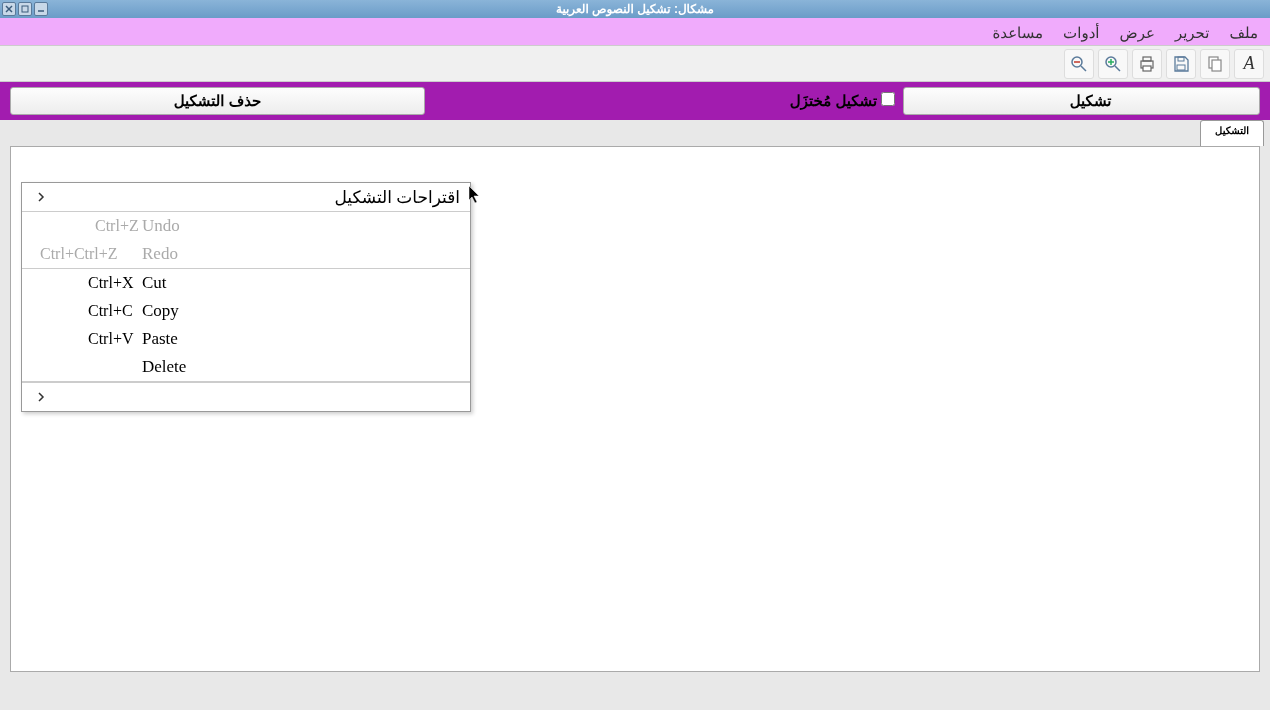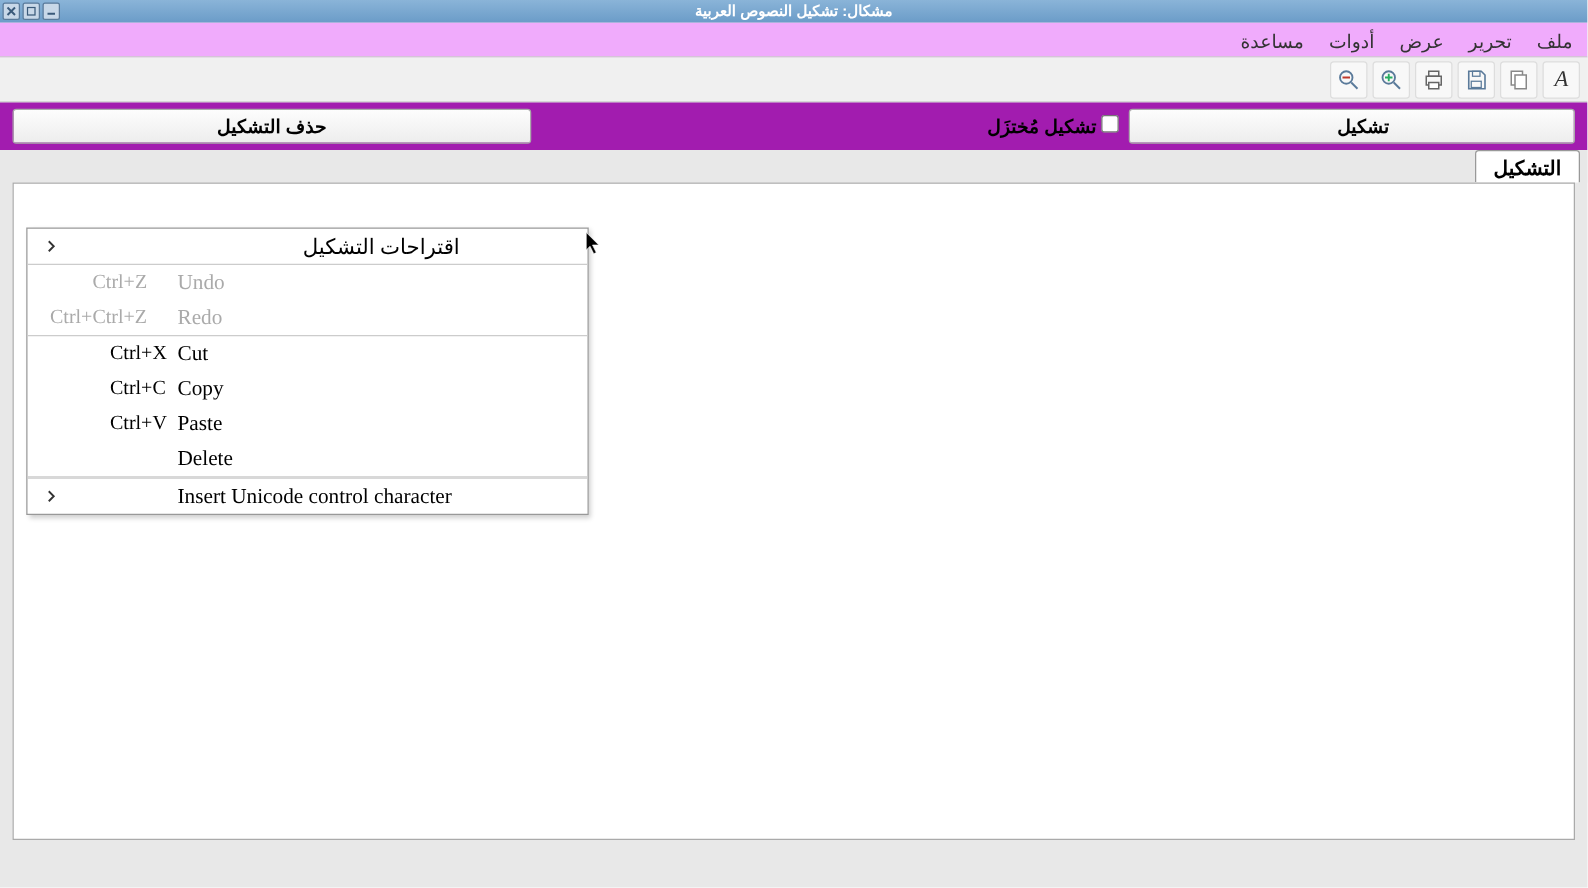"التشكيل" .tab { font-size: 16px -> 10px }
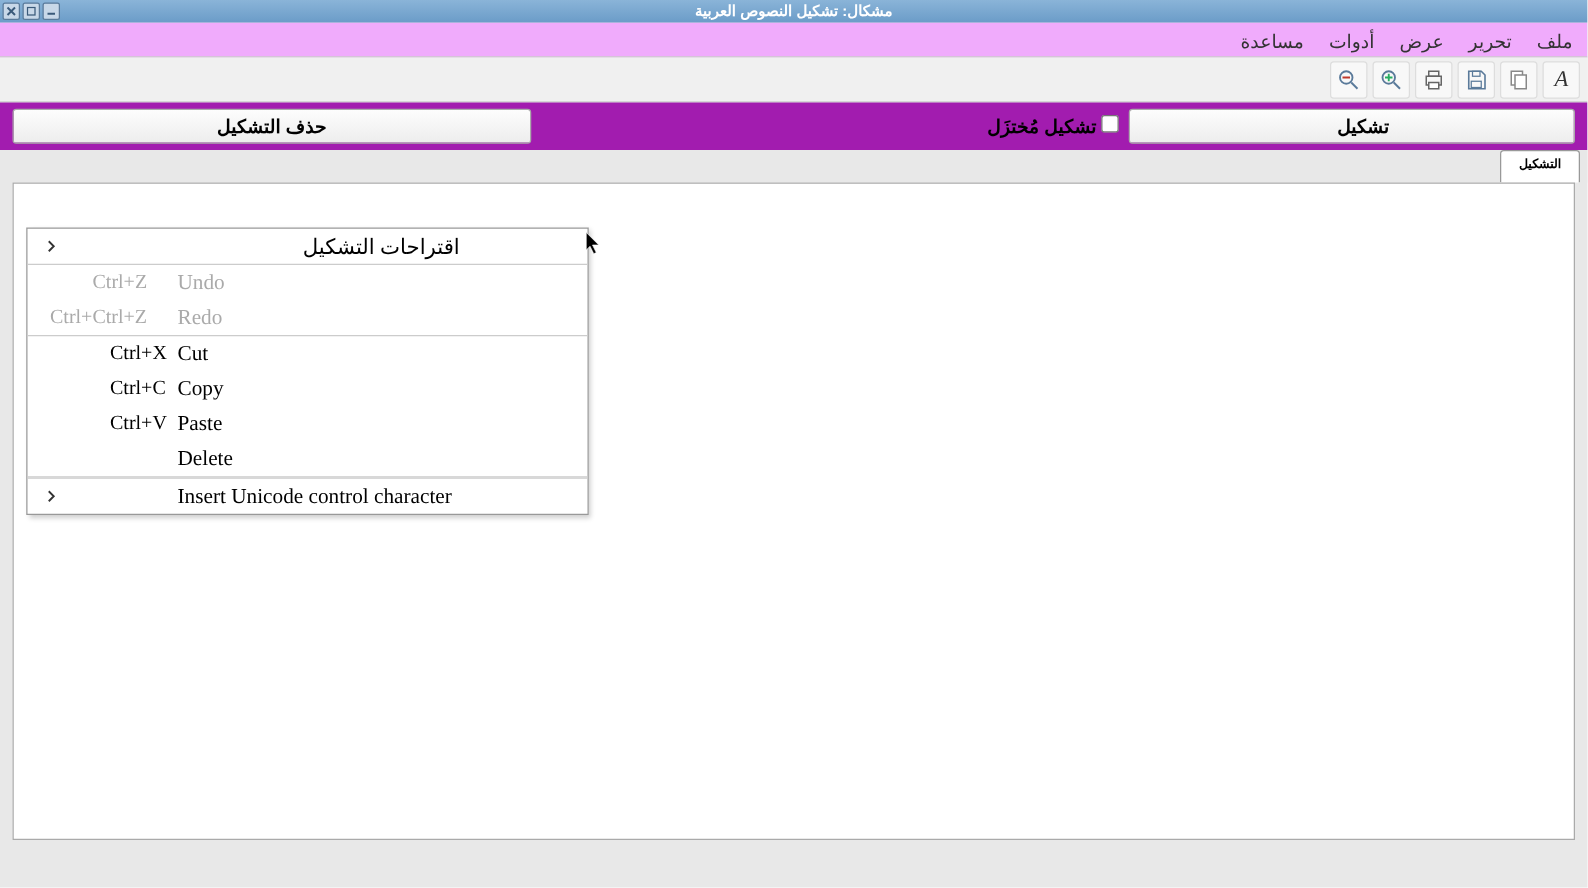"اقتراحات التشكيل" .ctx-label-rtl { text-align: center -> right }
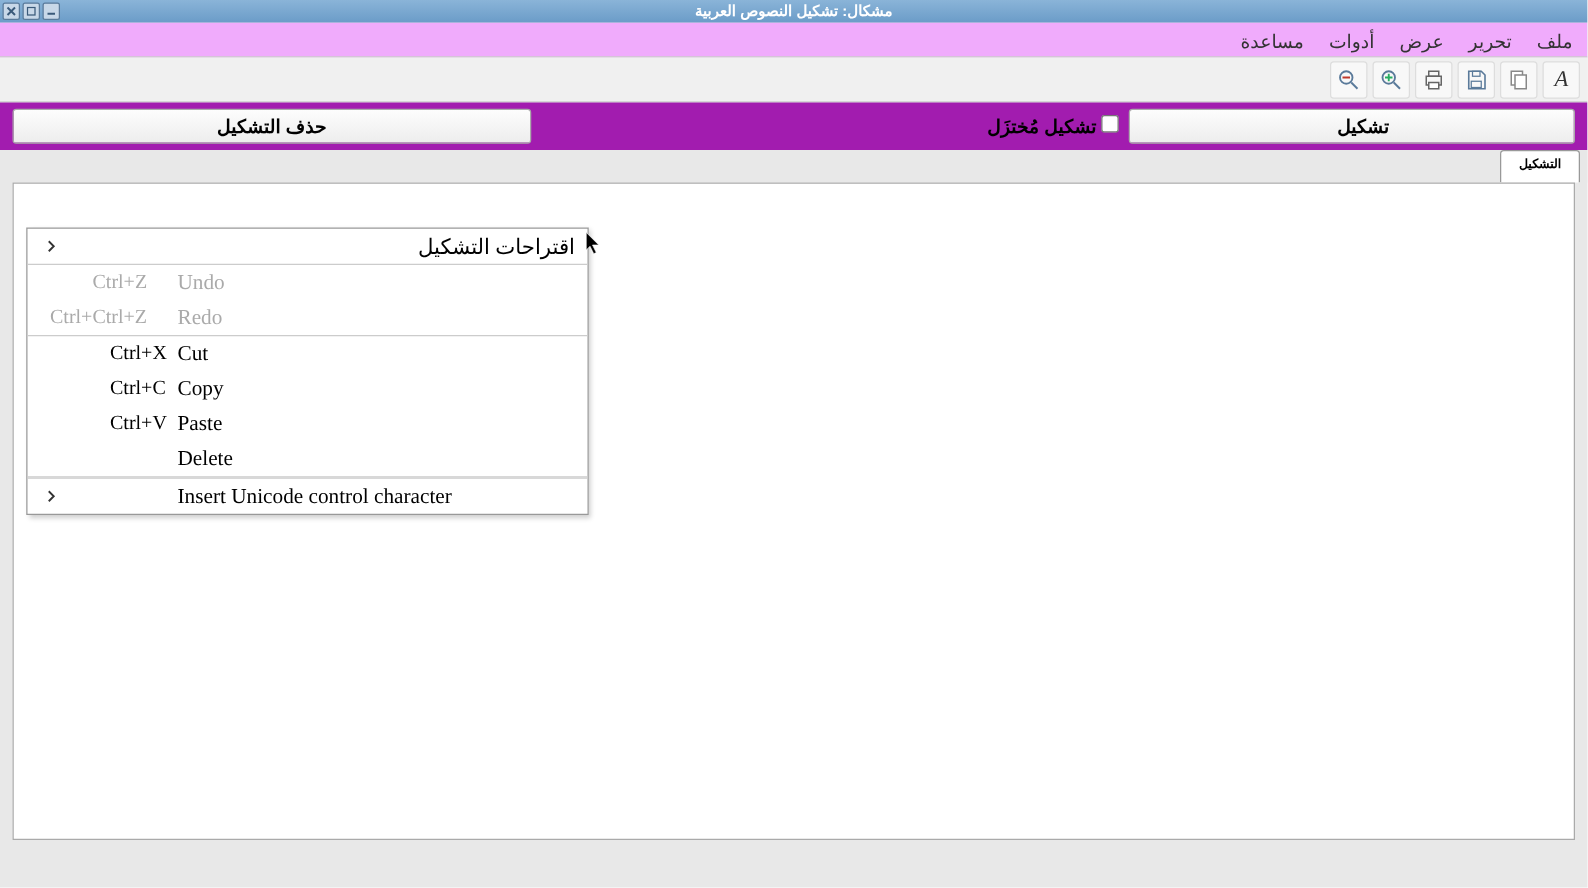"Ctrl+Z" span.ctx-shortcut { left: 52px -> 73px }
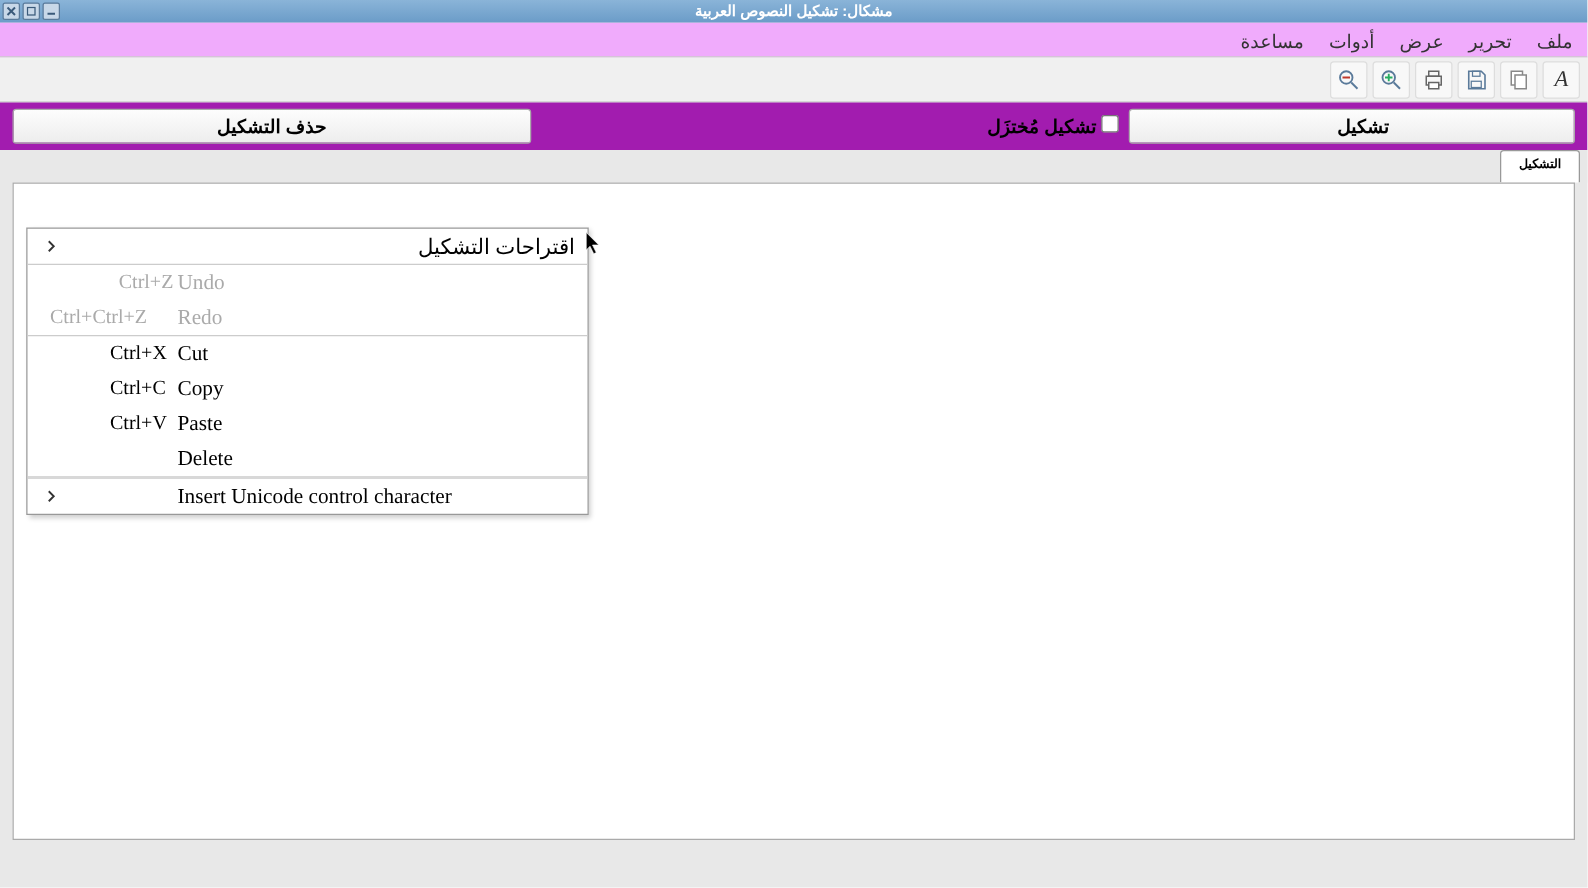"Insert Unicode control character" span.ctx-text { html: <span>Insert Unicode control character</span> -> none }
